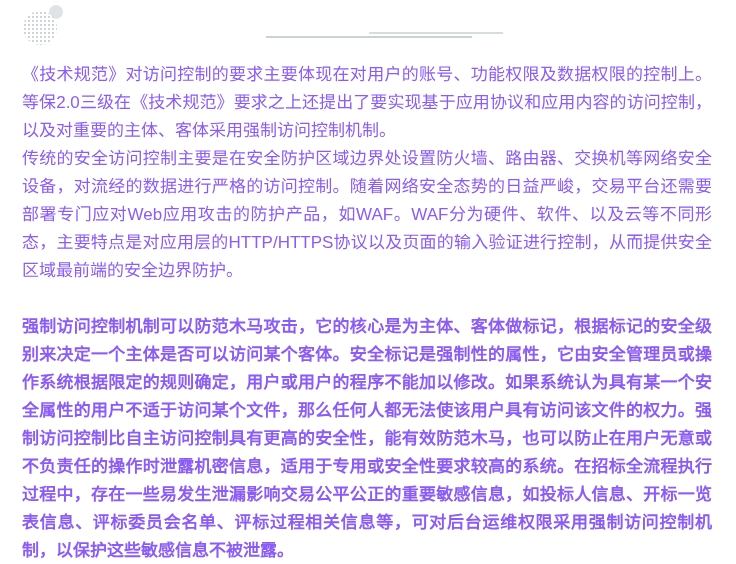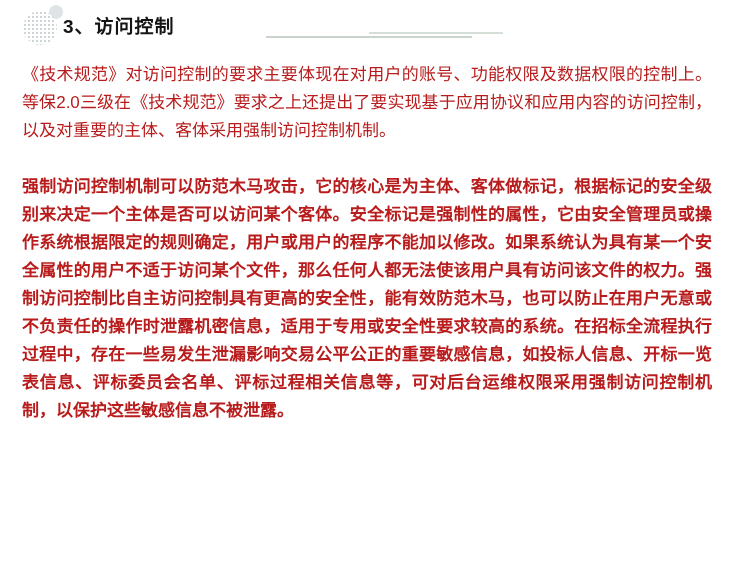"3、访问控制" div.page-title { html: <div>3、访问控制</div> -> none }
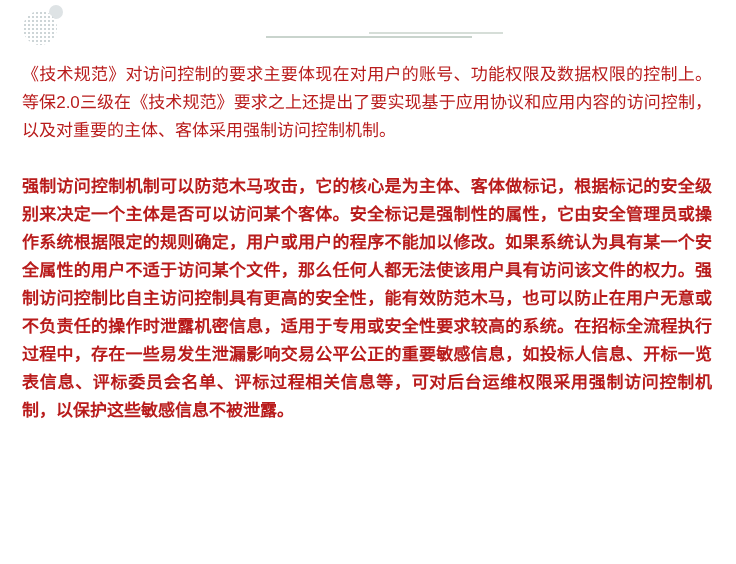"《技术规范》对访问控制的要求主要体现在对用户的账号、功能权限及数据权限的控制上。" .article { color: #b91c1c -> #8b5cf6 }
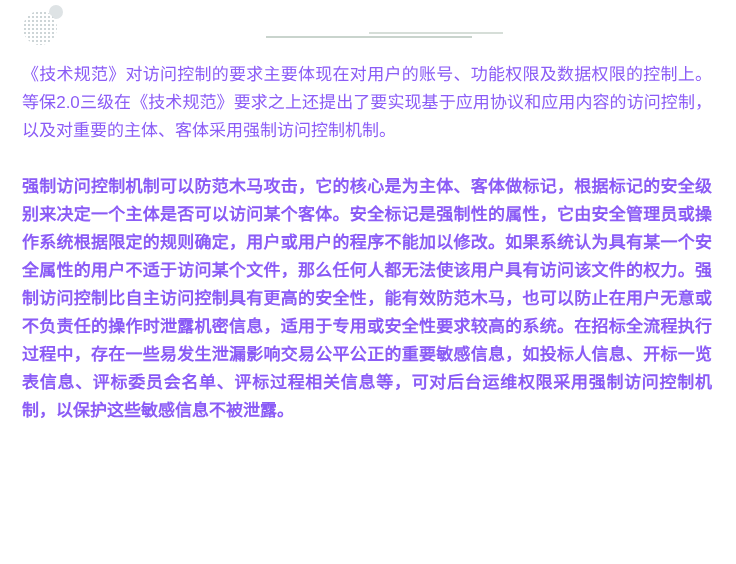"传统的安全访问控制主要是在安全防护区域边界处设置防火墙、路由器、交换机等网络安全" p { html: none -> <p>传统的安全访问控制主要是在安全防护区域边界处设置防火墙、路由器、交换机等网络安全设备，对流经的数据进行严格的访问控制。随着网络安全态势的日益严峻，交易平台还需要部署专门应对Web应用攻击的防护产品，如WAF。WAF分为硬件、软件、以及云等不同形态，主要特点是对应用层的HTTP/HTTPS协议以及页面的输入验证进行控制，从而提供安全区域最前端的安全边界防护。</p> }
